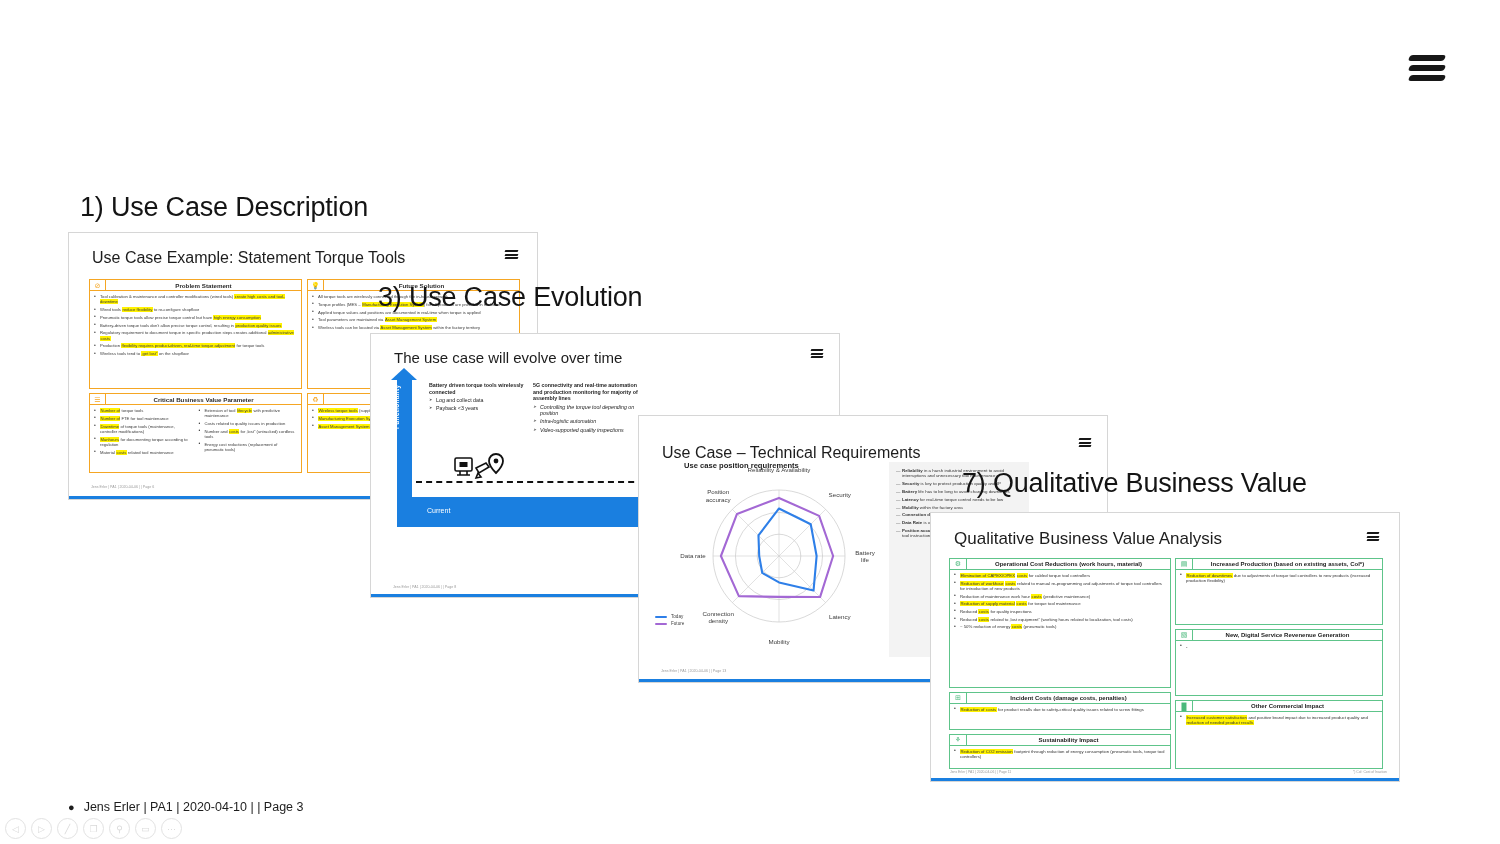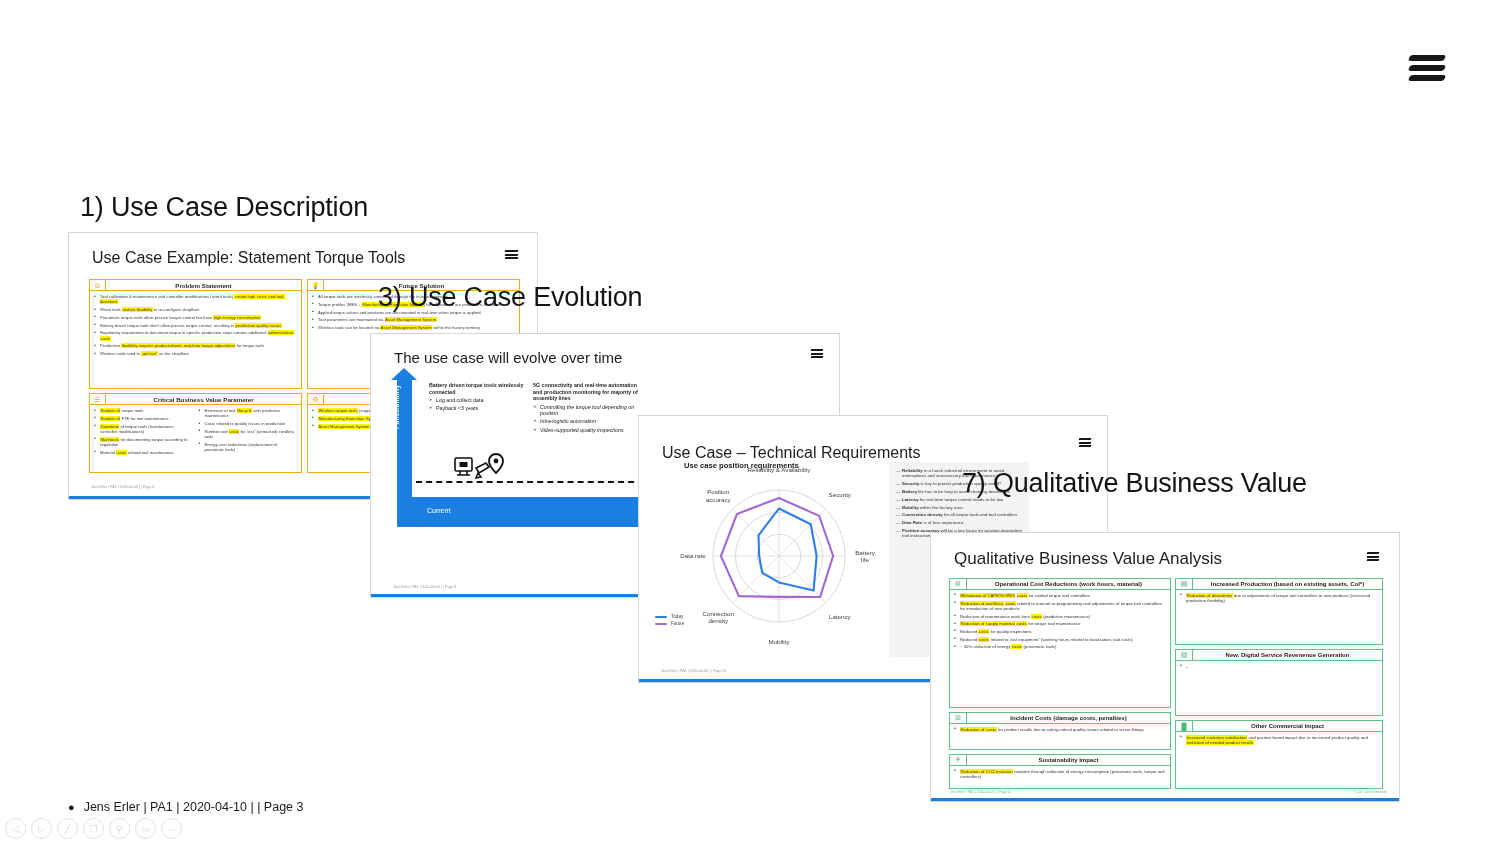"Qualitative Business Value Analysis" #slide4 { margin-top: 20px -> none }
